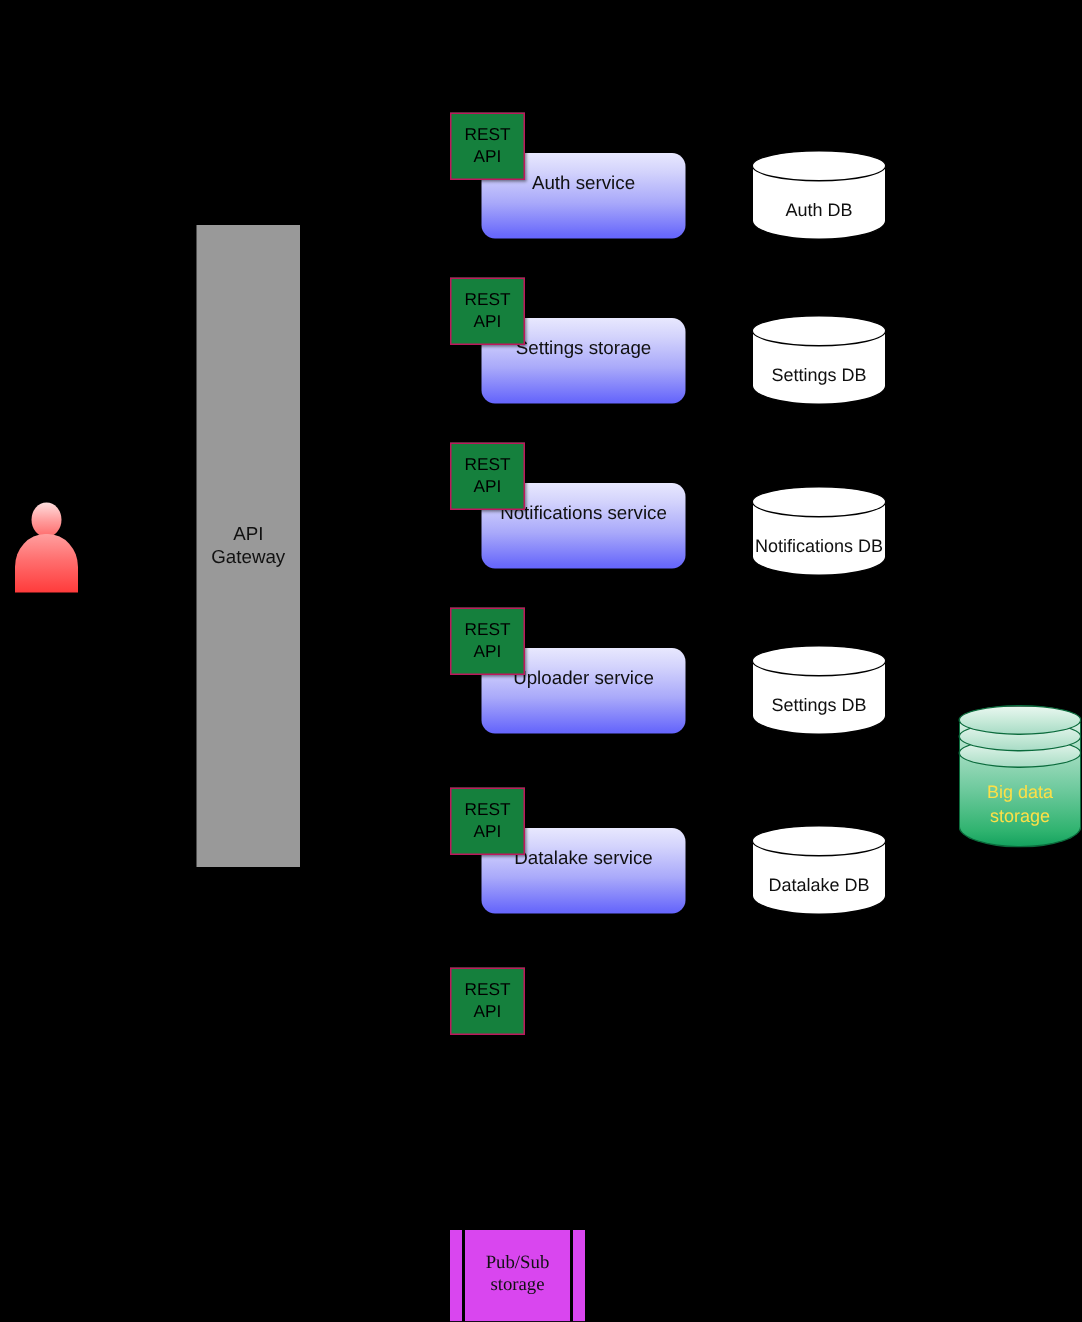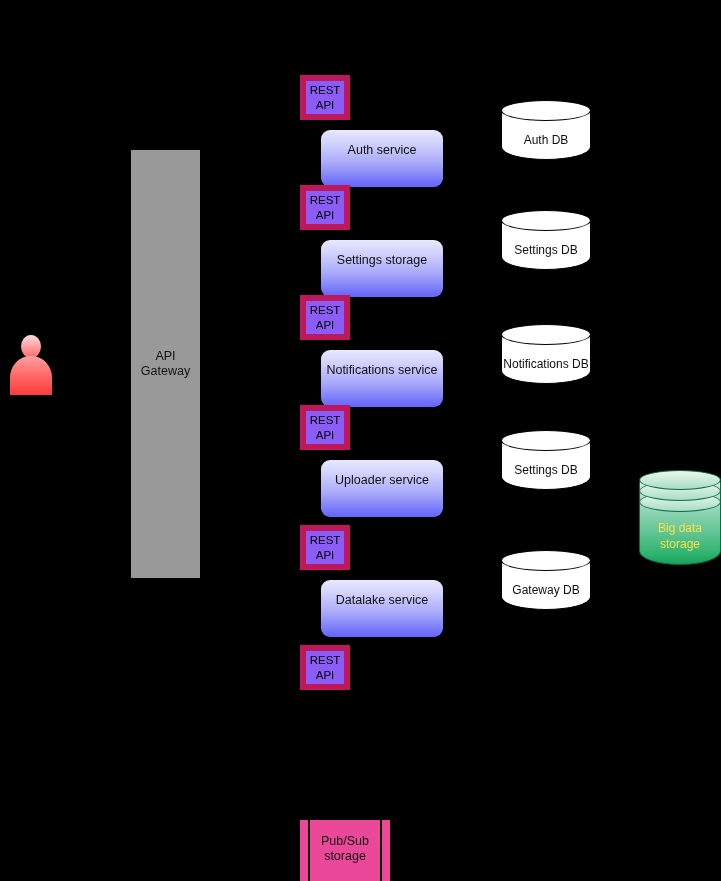"REST" .restapi { background: #8b5cf6 -> #15803d; border: 6px solid #be185d -> 1px solid #be185d }
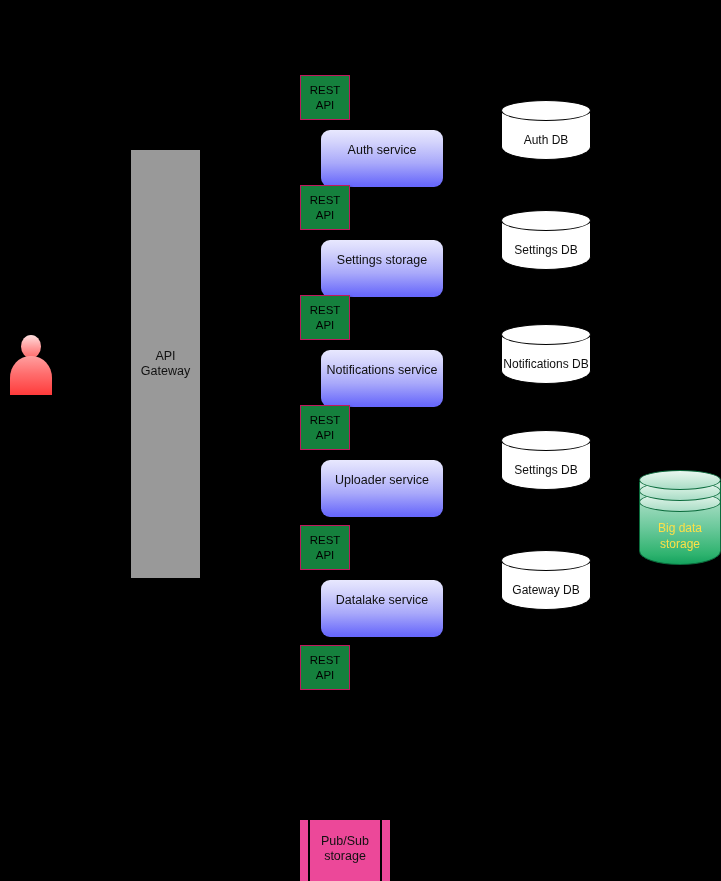"Auth service" .service { margin-top: 28px -> none; width: 122px -> 136px }
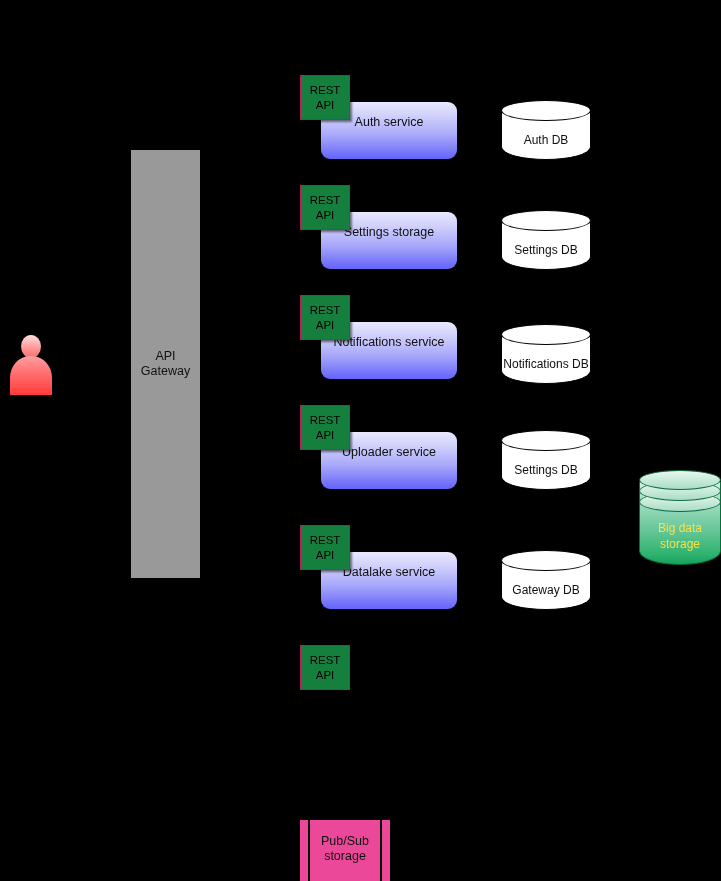"Gateway DB" div.db-label { text: Gateway -> Datalake }
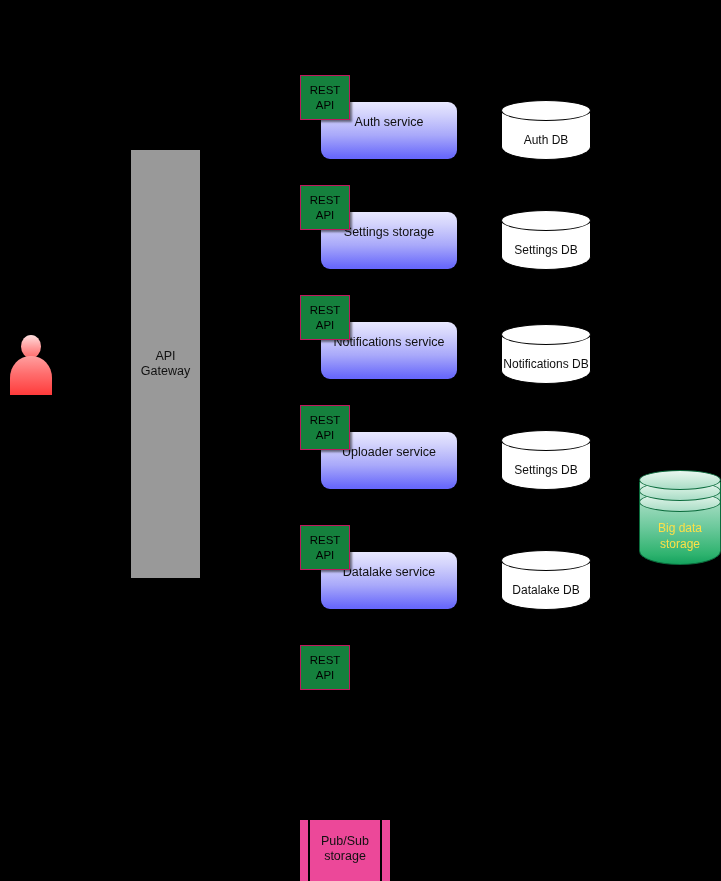"Pub/Sub" .broker { background: #ec4899 -> #d946ef; font-family: none -> Liberation Serif, serif }
